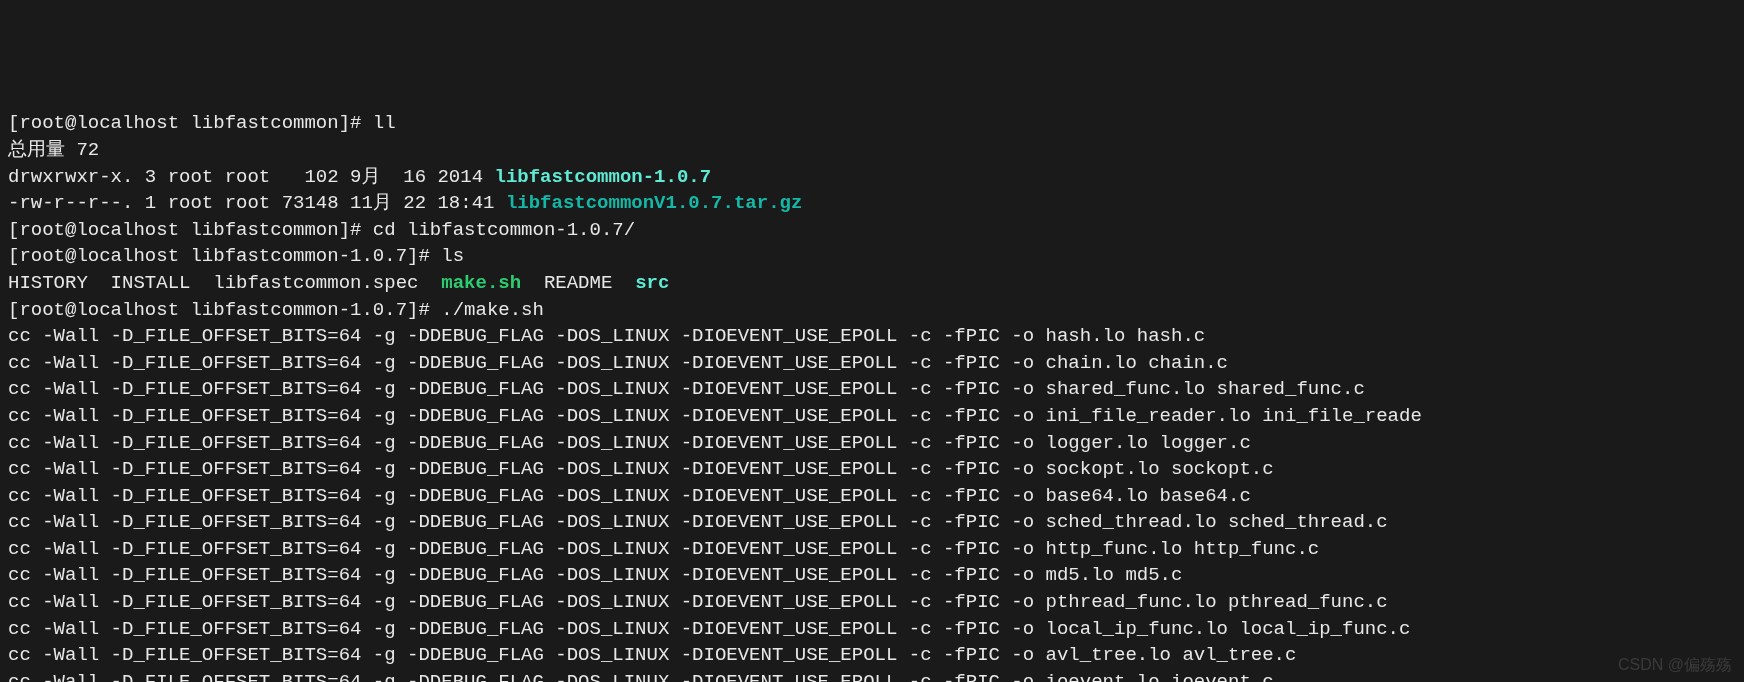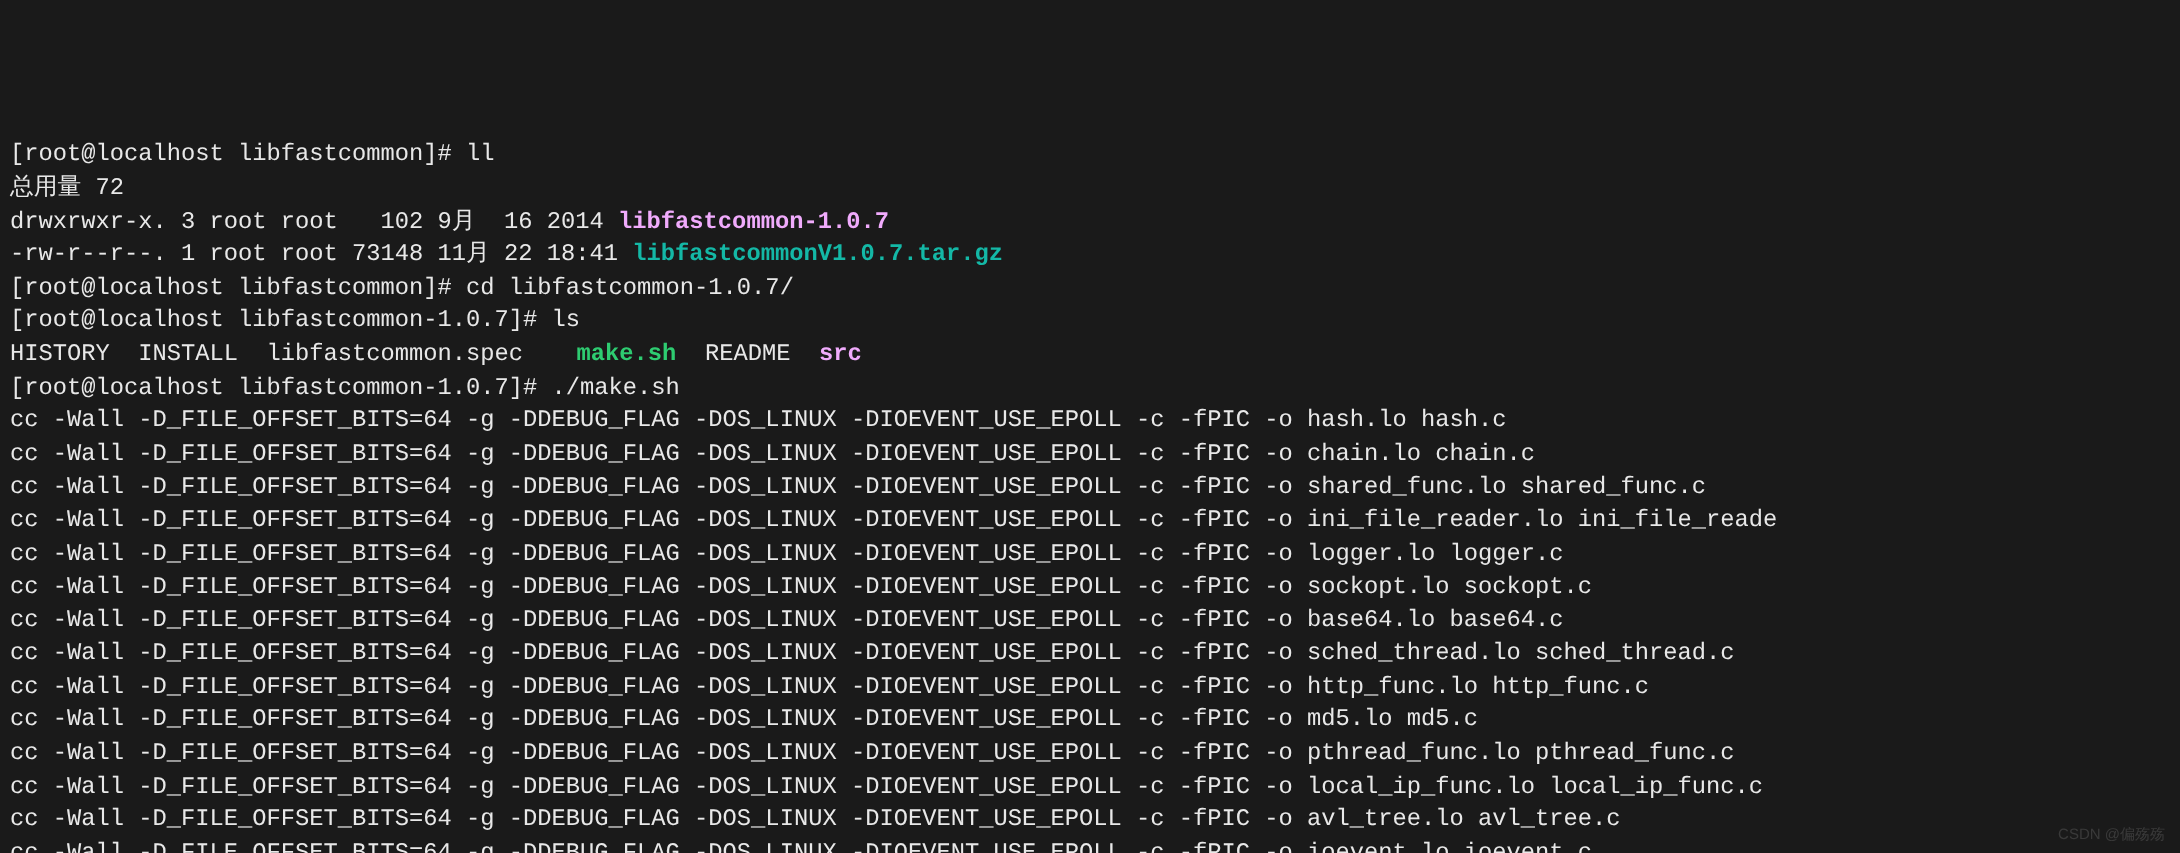"libfastcommon-1.0.7" .dir { color: #f0abfc -> #5eead4 }
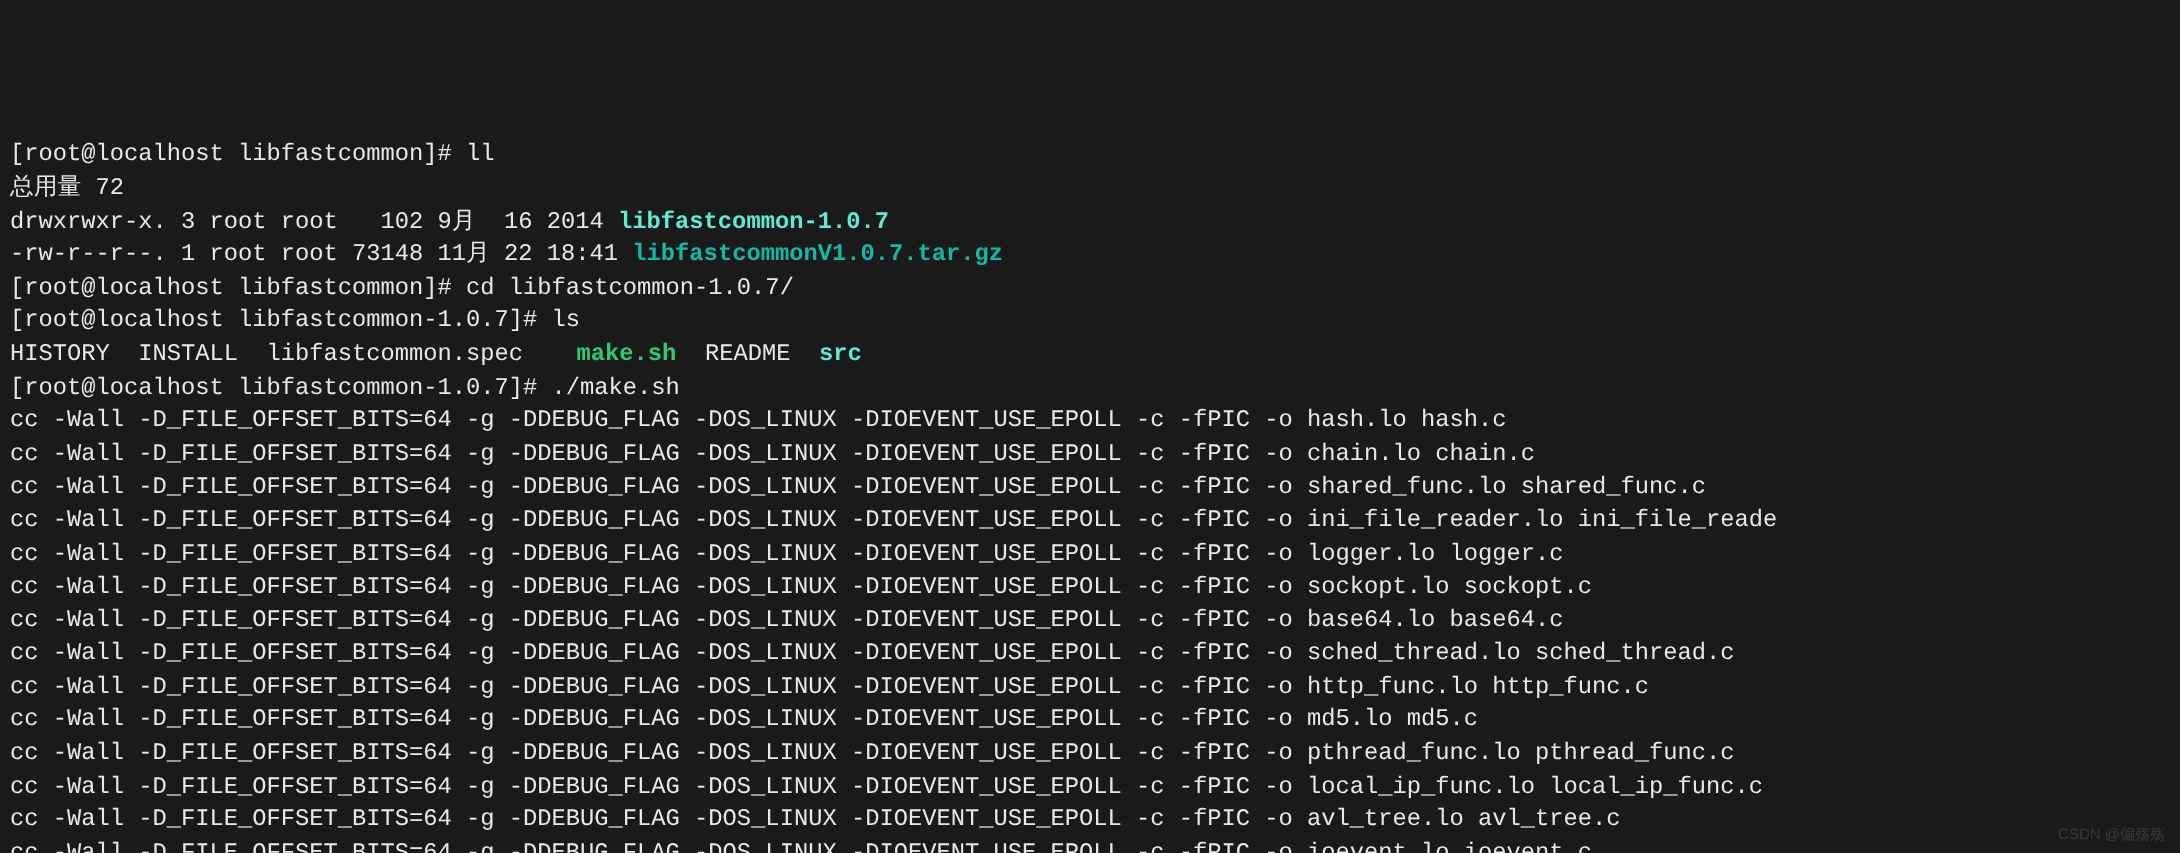"make.sh" .exec { margin-left: 20px -> none }
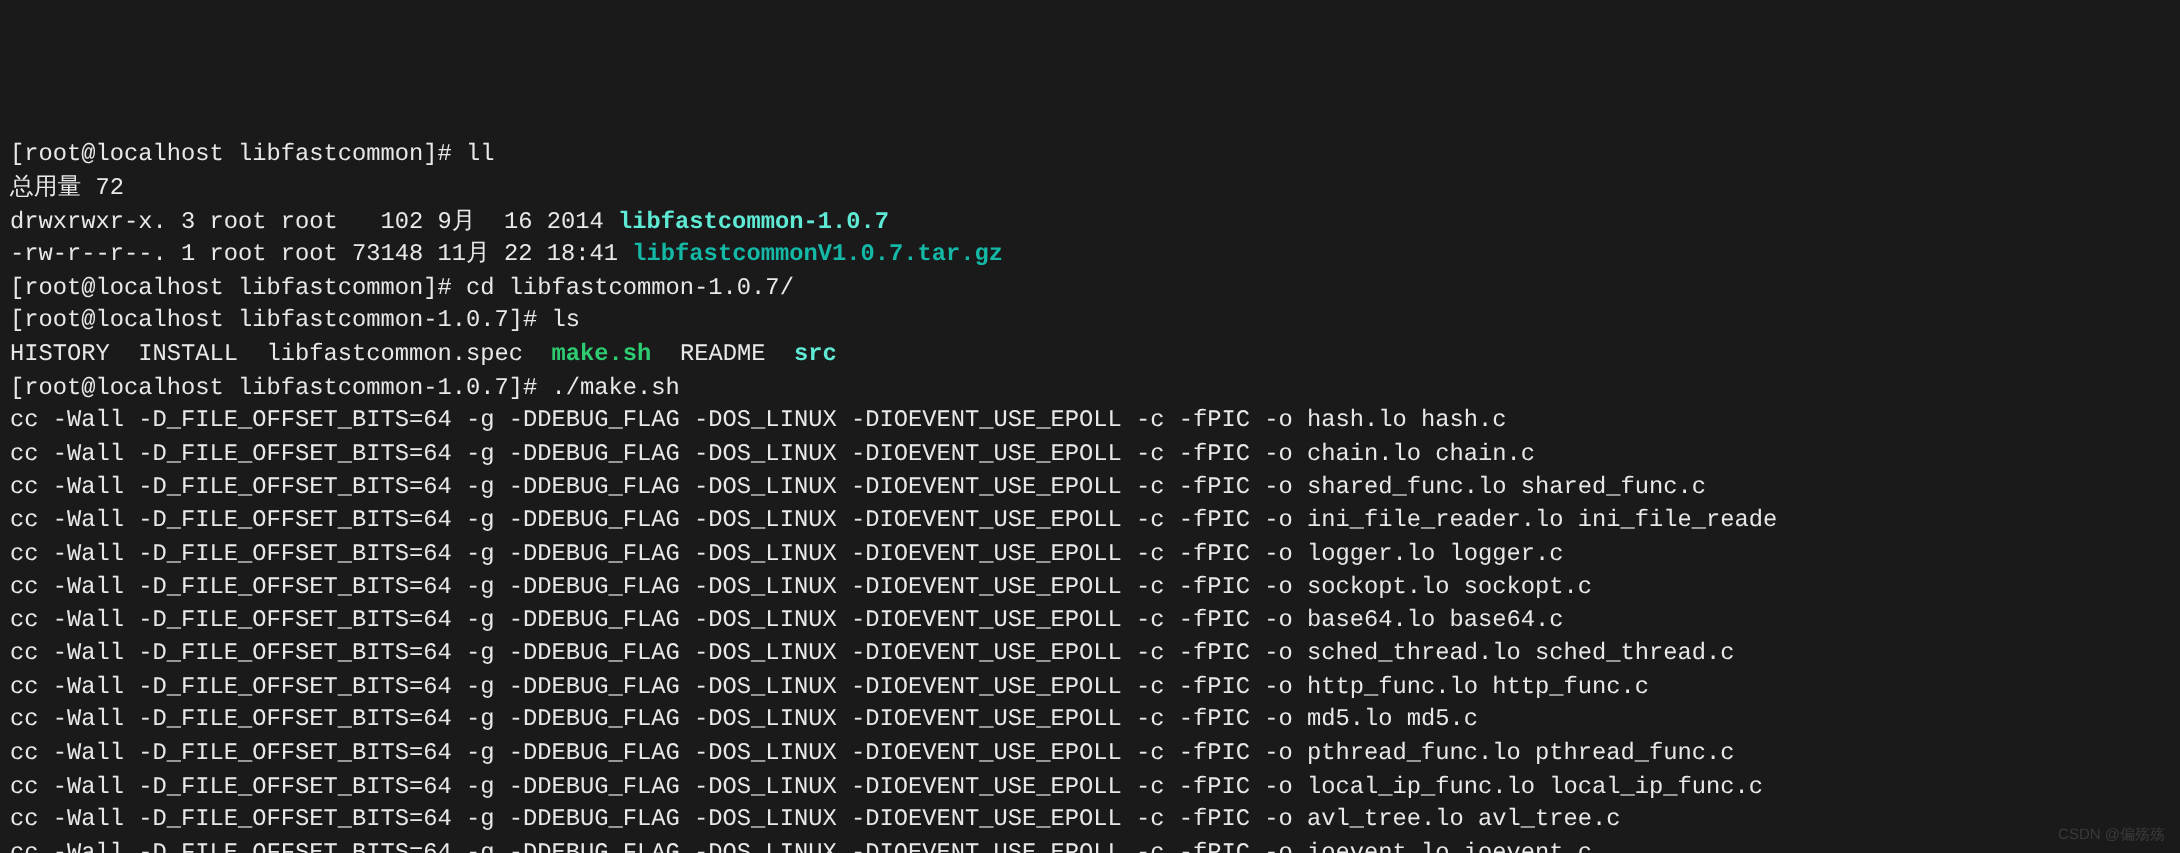"CSDN @偏殇殇" .watermark { font-size: 12px -> 16px }
